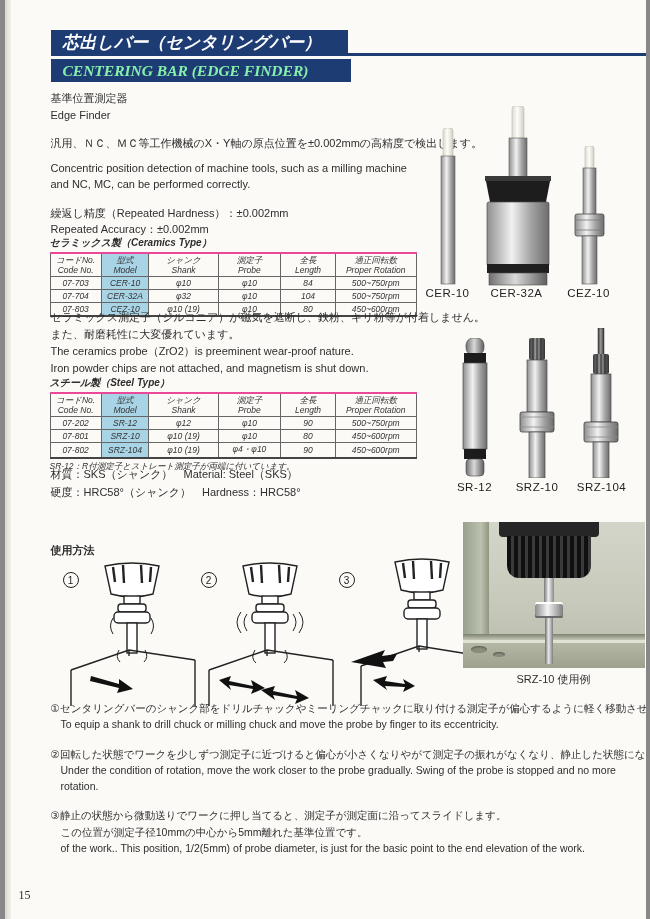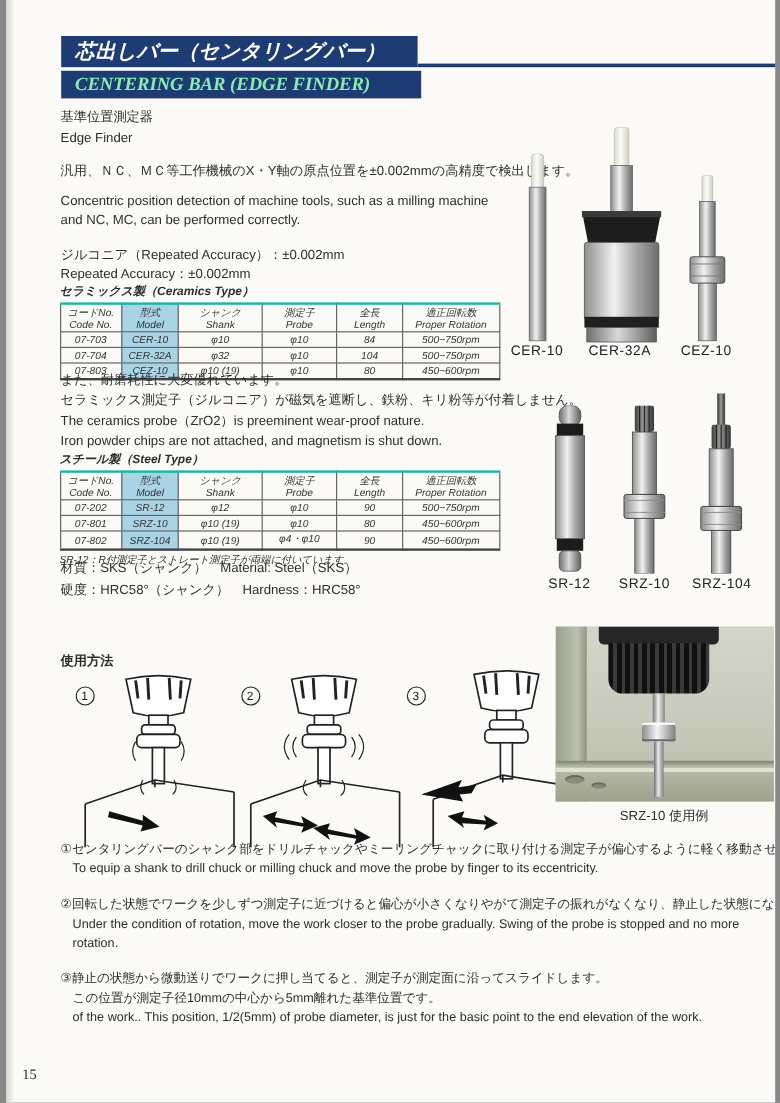"ジルコニア（Repeated Accuracy）：±0.002mm" div.jp { text: ジルコニア（Repeated Accuracy -> 繰返し精度（Repeated Hardness }
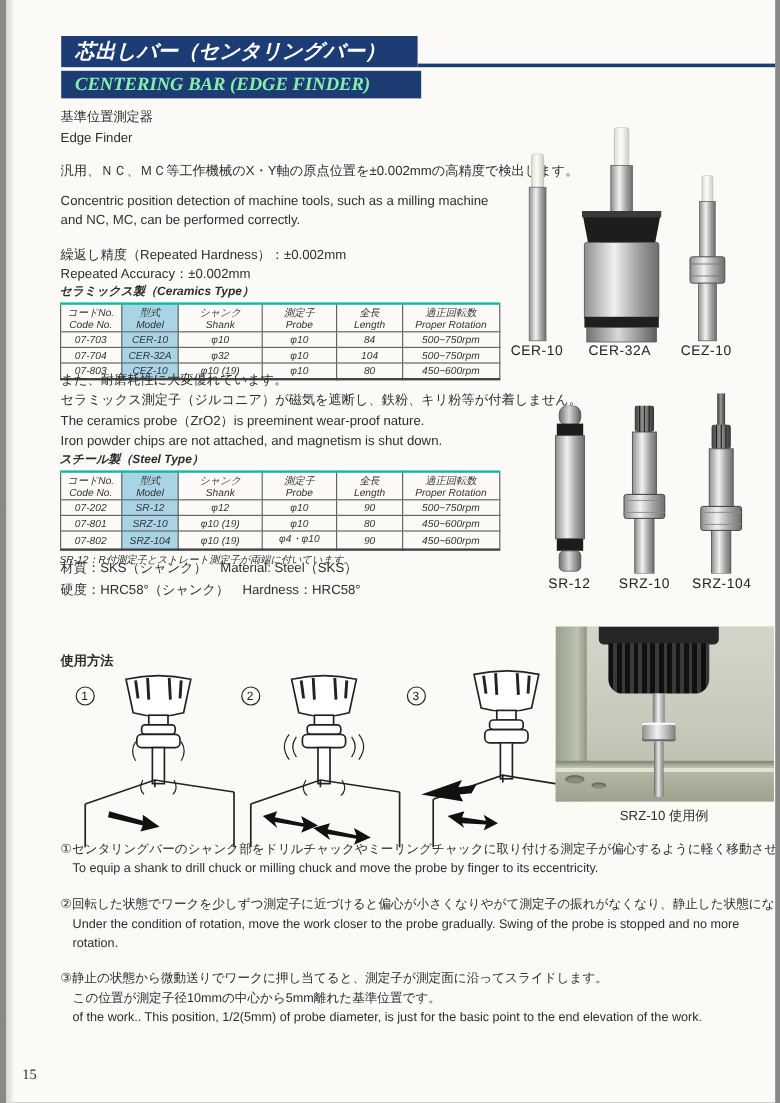"コードNo." table { border-top: 2px solid #14b8a6 -> 2px solid #ec4899 }
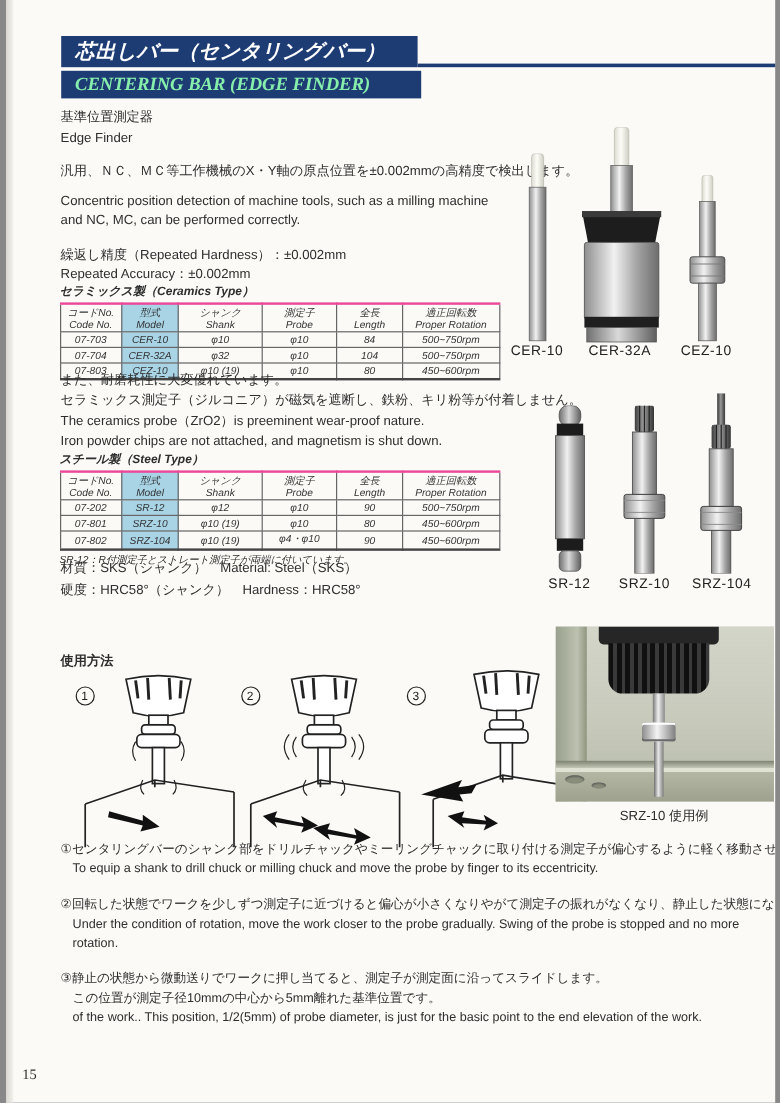"また、耐磨耗性に大変優れています。" div.jp { order: before "セラミックス測定子（ジルコニア）が磁気を遮断し、鉄粉、キリ粉等が付着しません。" -> after "セラミックス測定子（ジルコニア）が磁気を遮断し、鉄粉、キリ粉等が付着しません。" }
